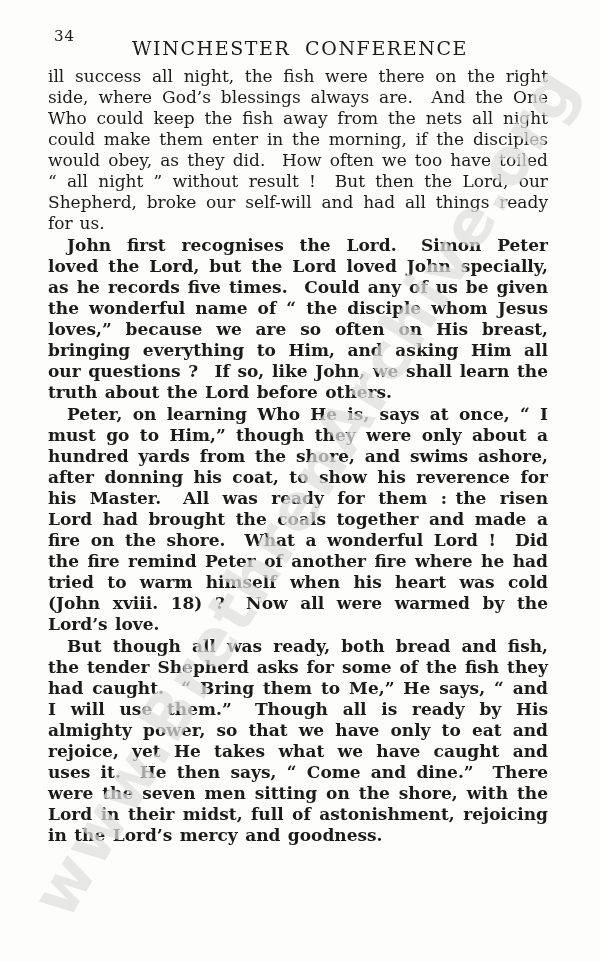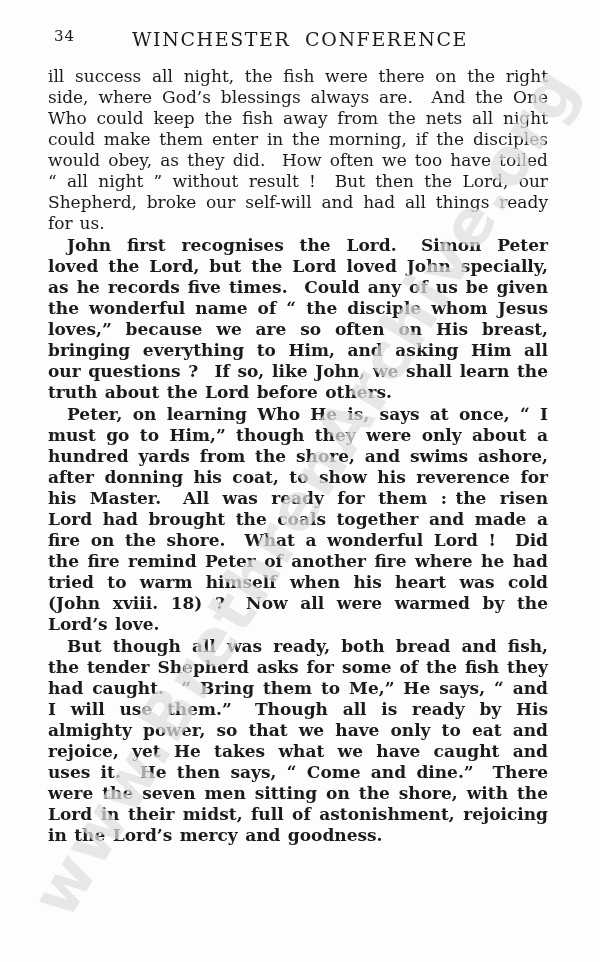"WINCHESTER CONFERENCE" .head-title { top: 4px -> 13px }
